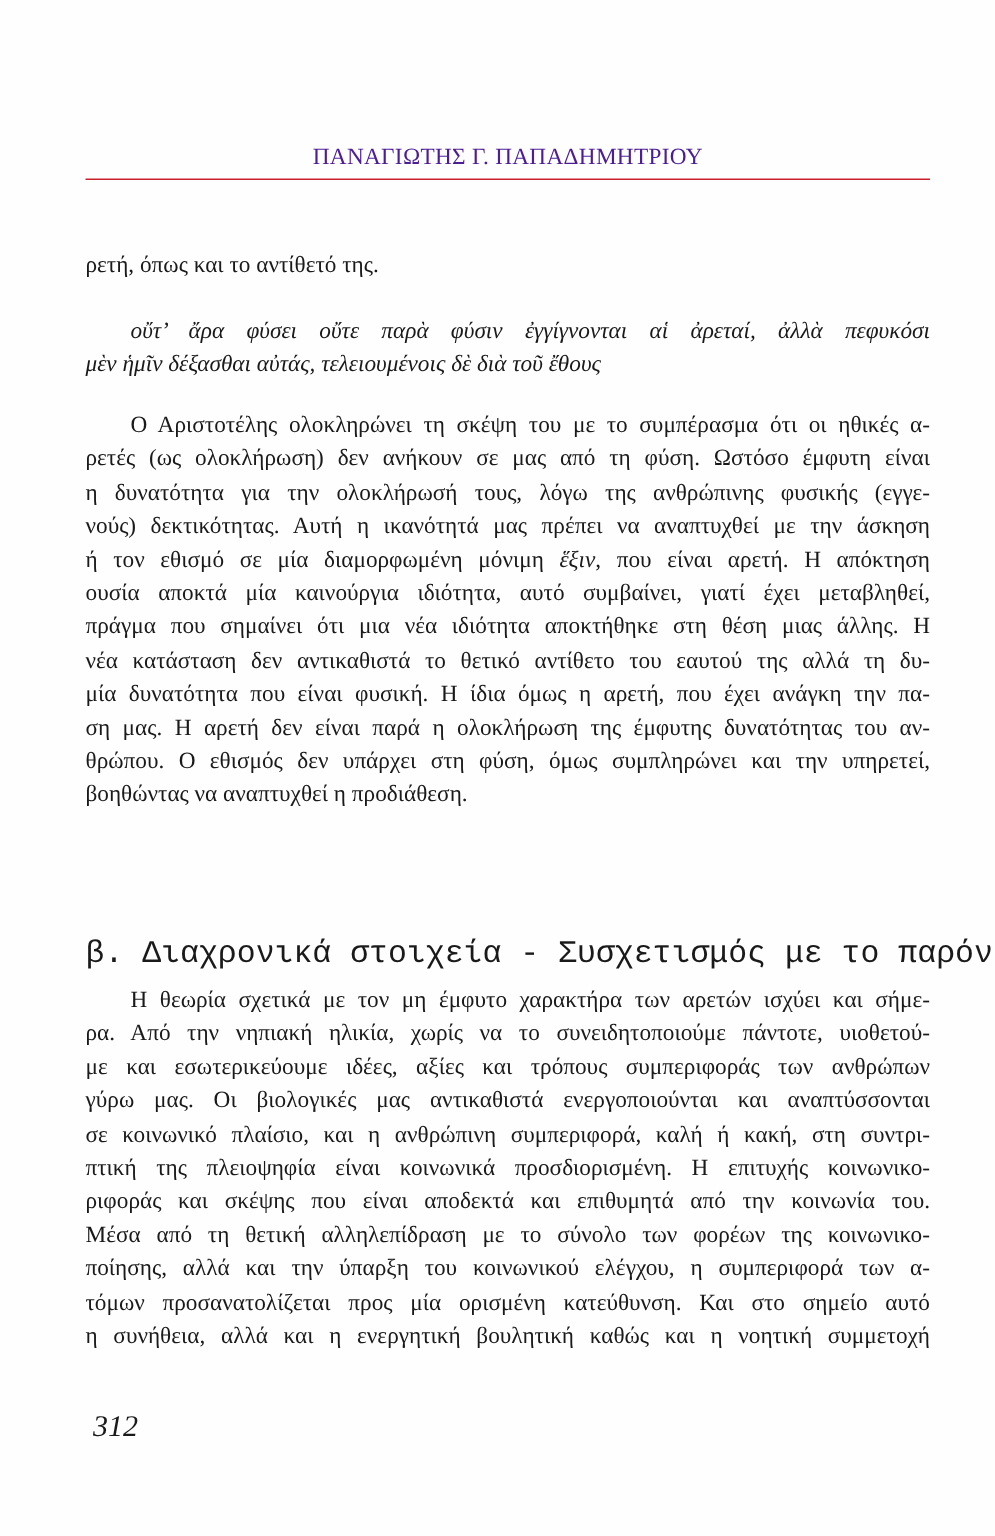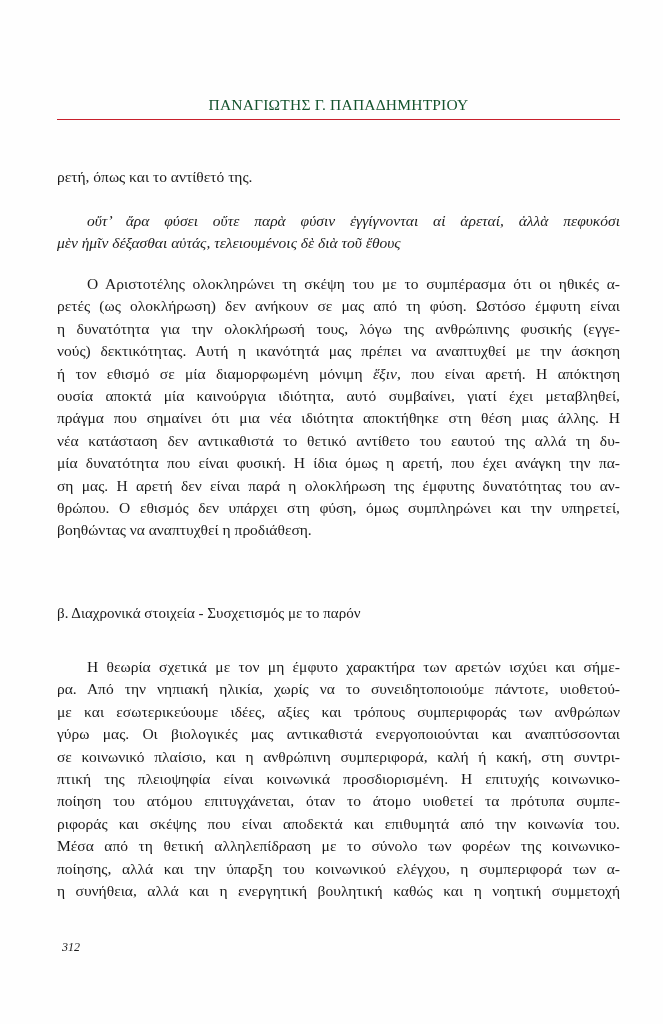"ΠΑΝΑΓΙΩΤΗΣ Γ. ΠΑΠΑΔΗΜΗΤΡΙΟΥ" .running-head { color: #14532d -> #4c1d95 }
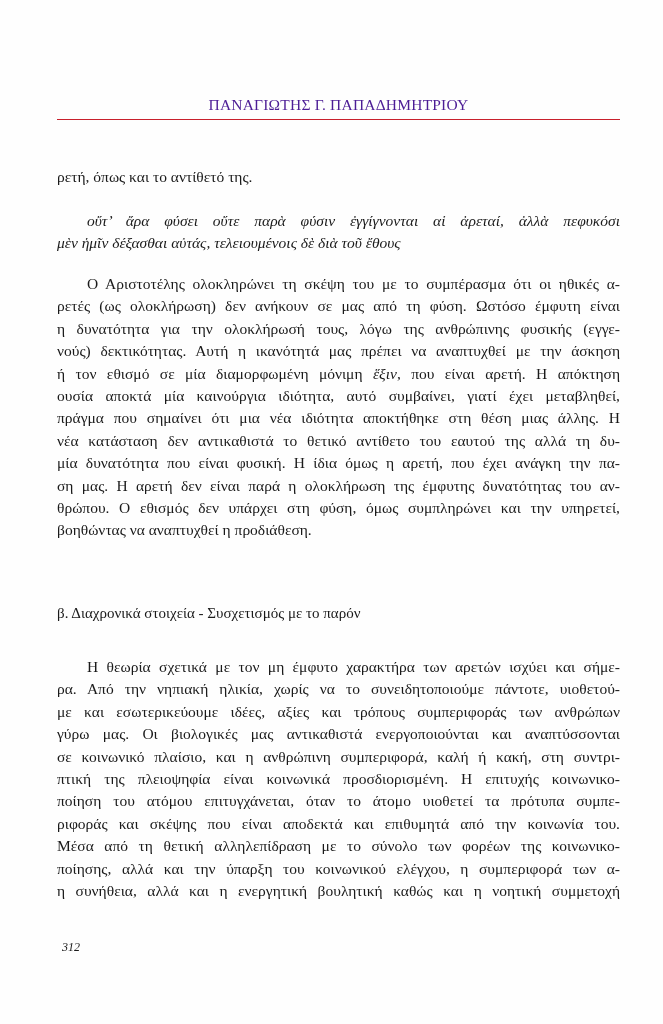"β. Διαχρονικά στοιχεία - Συσχετισμός" .subheading { font-family: none -> Liberation Mono, monospace; font-size: 15px -> 21px; top: 602px -> 626px }
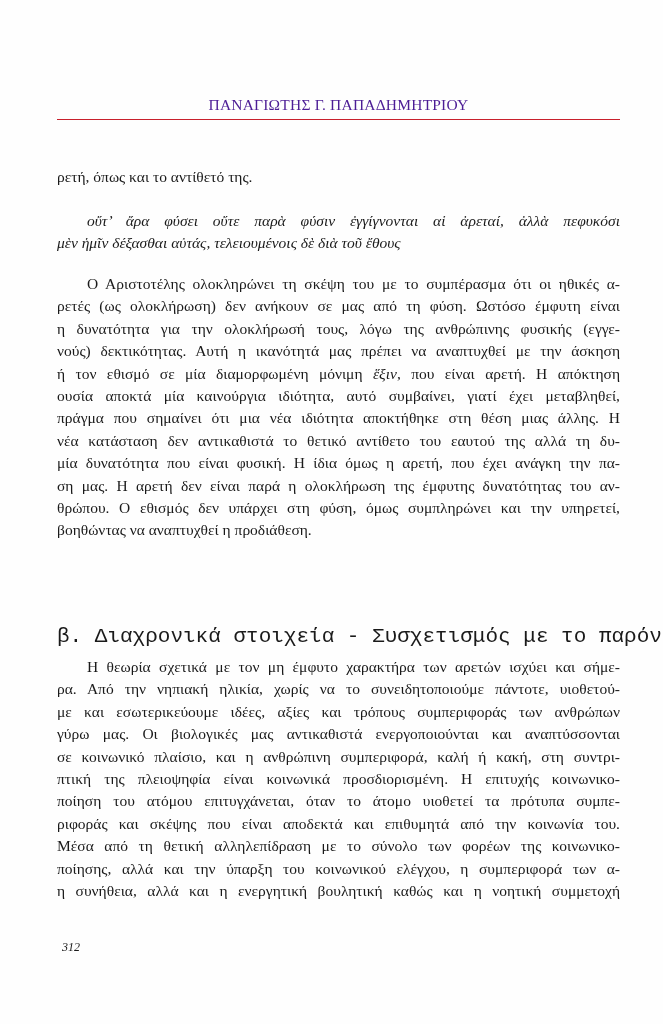"ποίηση του ατόμου επιτυγχάνεται, όταν" span.line { html: <span>ποίηση του ατόμου επιτυγχάνεται, όταν το άτομο υιοθετεί τα πρότυπα συμπε-</span> -> none }
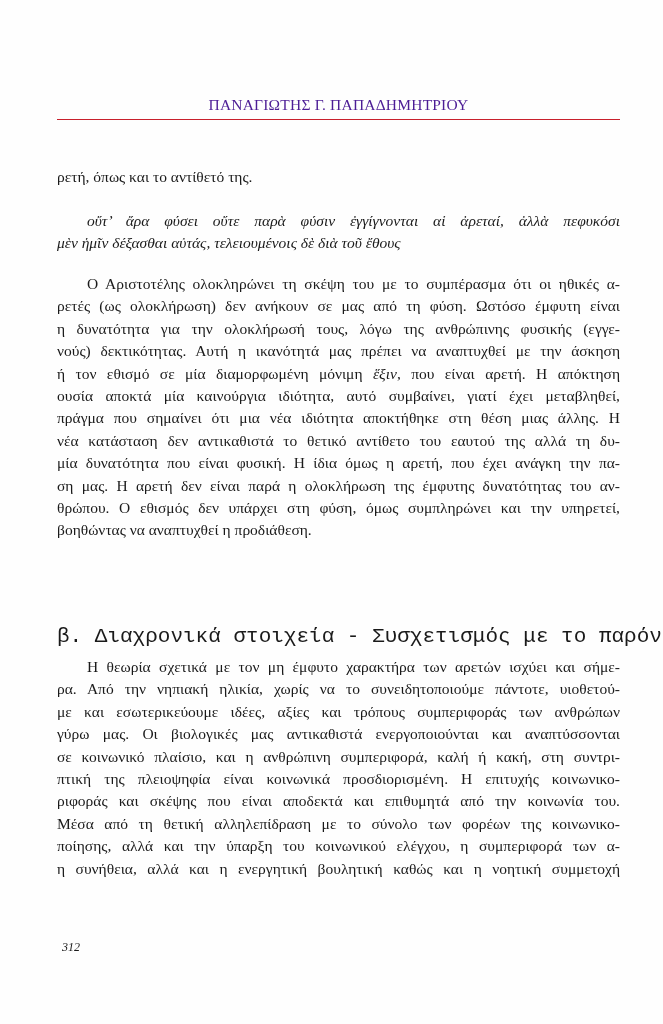"τόμων προσανατολίζεται προς μία ορισμένη" span.line { html: none -> <span>τόμων προσανατολίζεται προς μία ορισμένη κατεύθυνση. Και στο σημείο αυτό</span> }
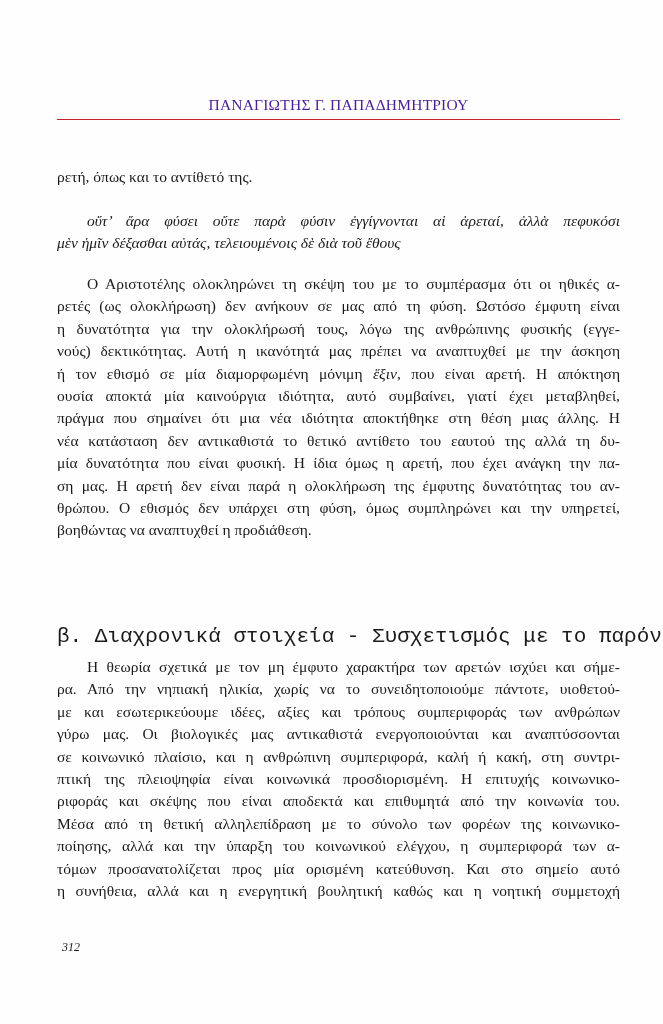"312" .folio { font-size: 12px -> 20px }
